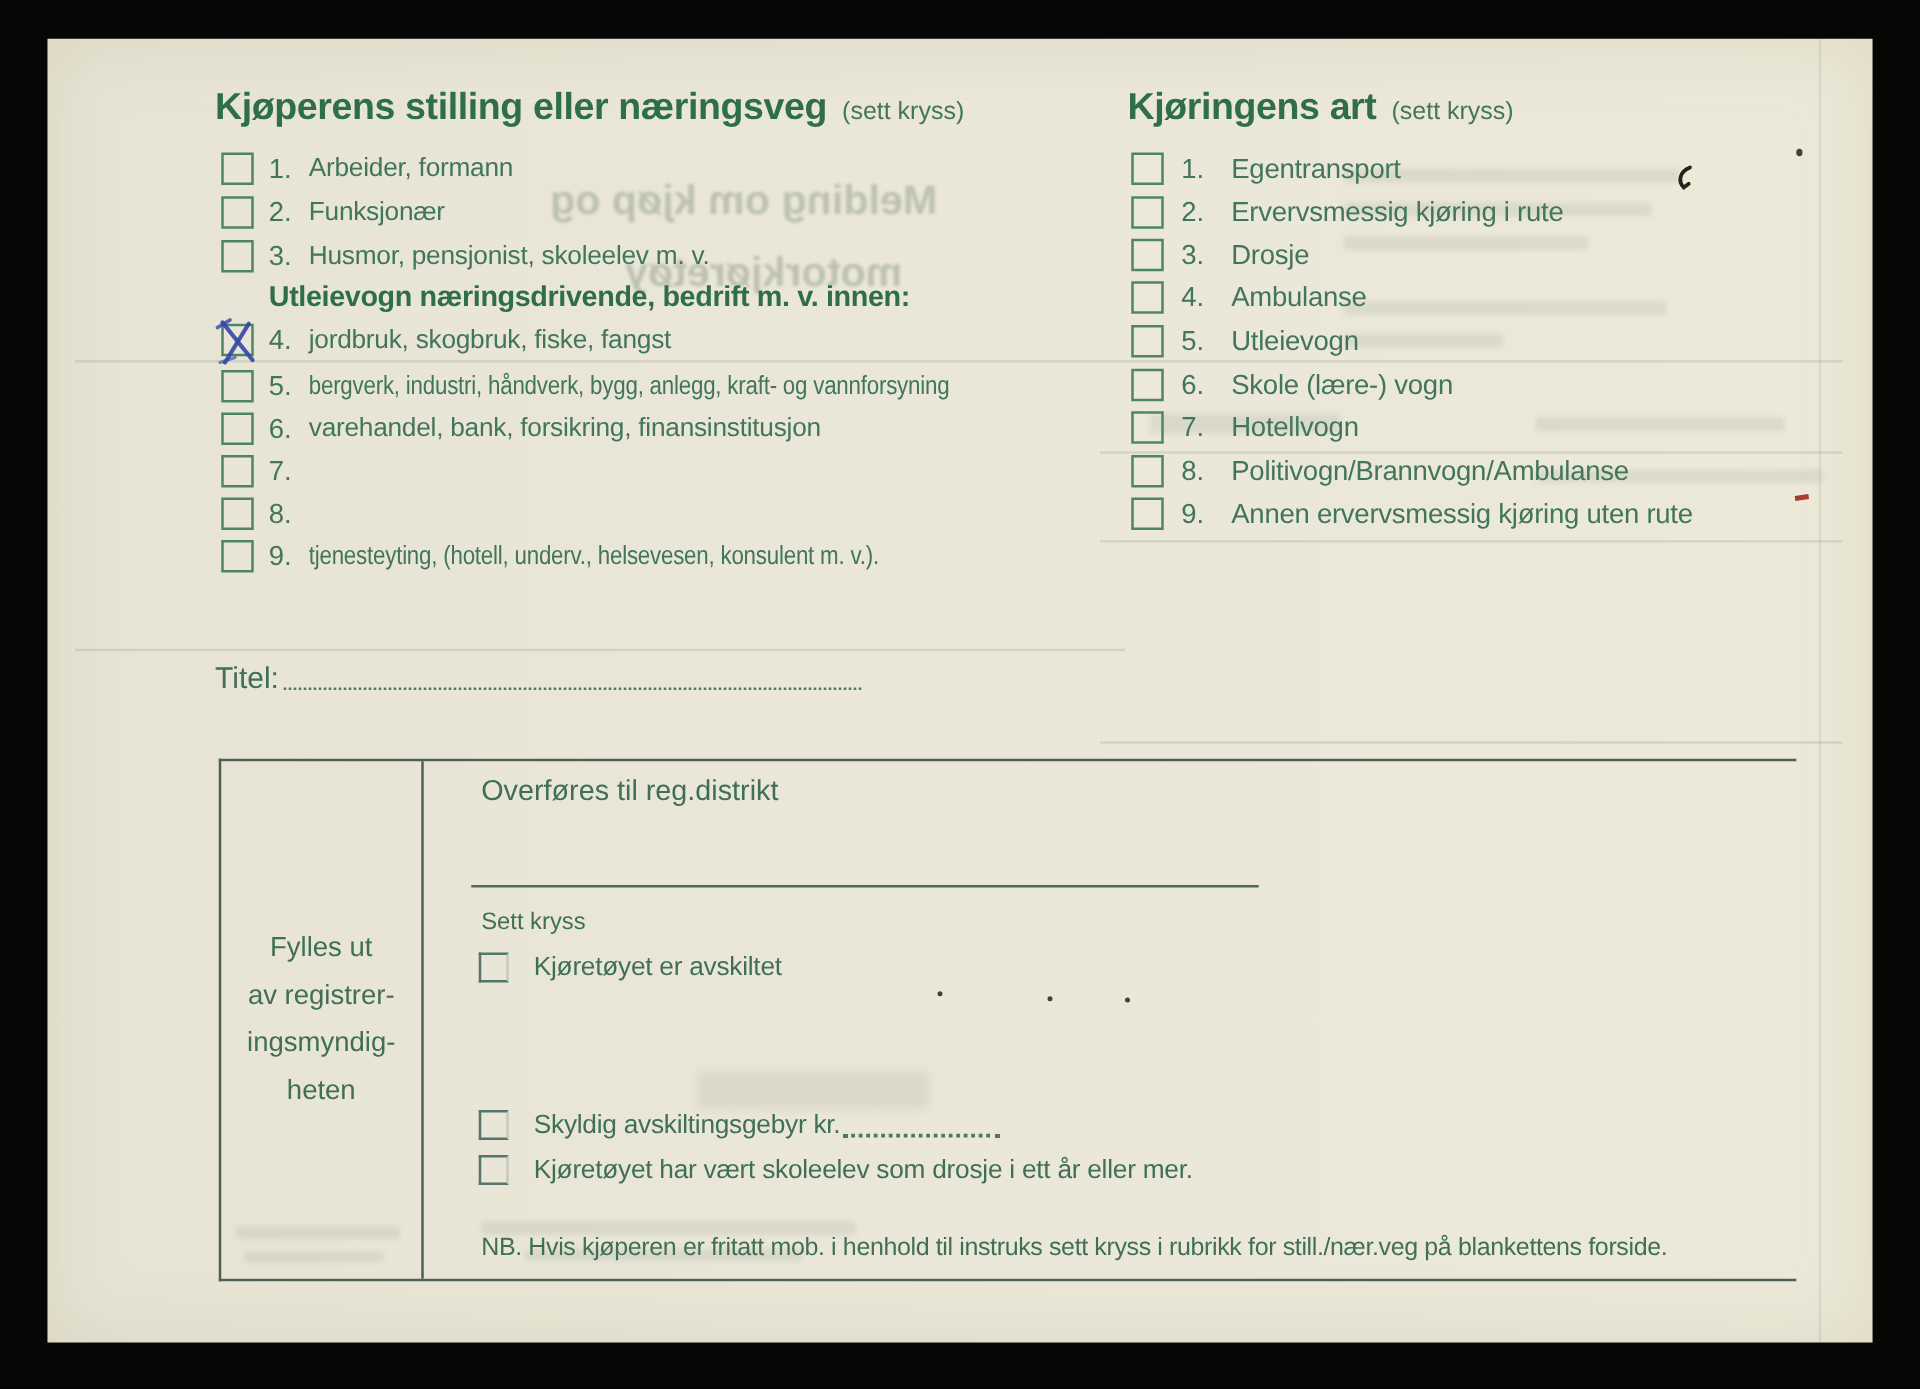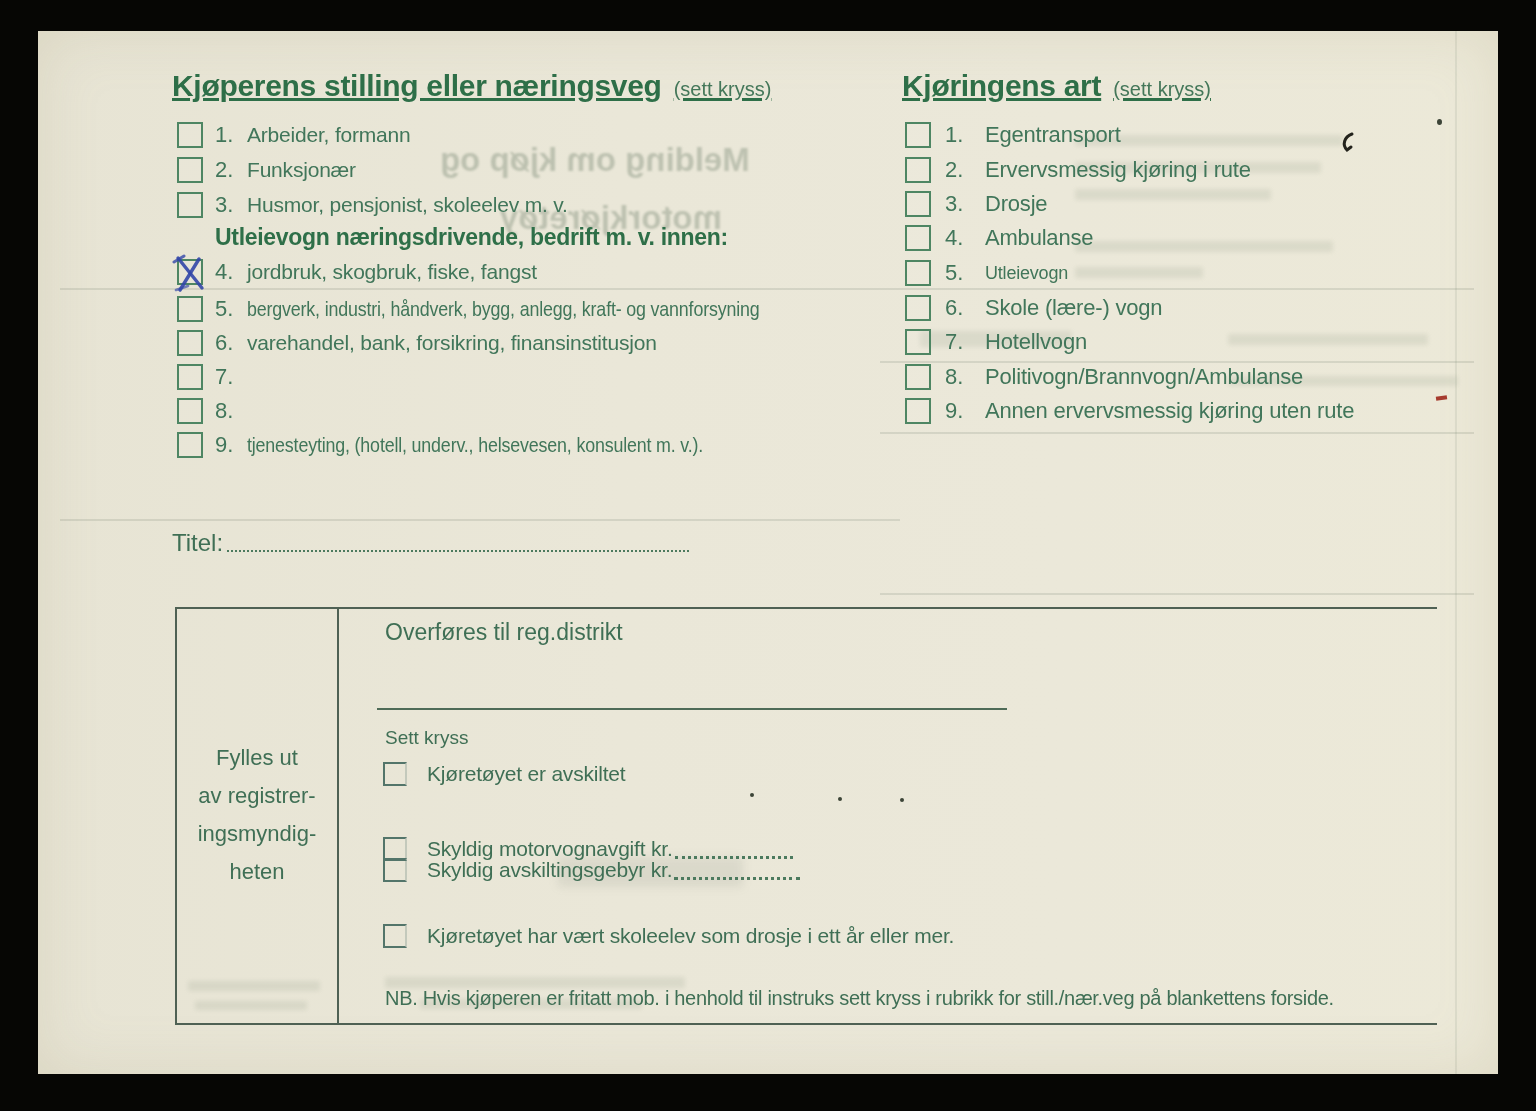"Kjøperens stilling eller næringsveg" .hdr { text-decoration: underline -> none }
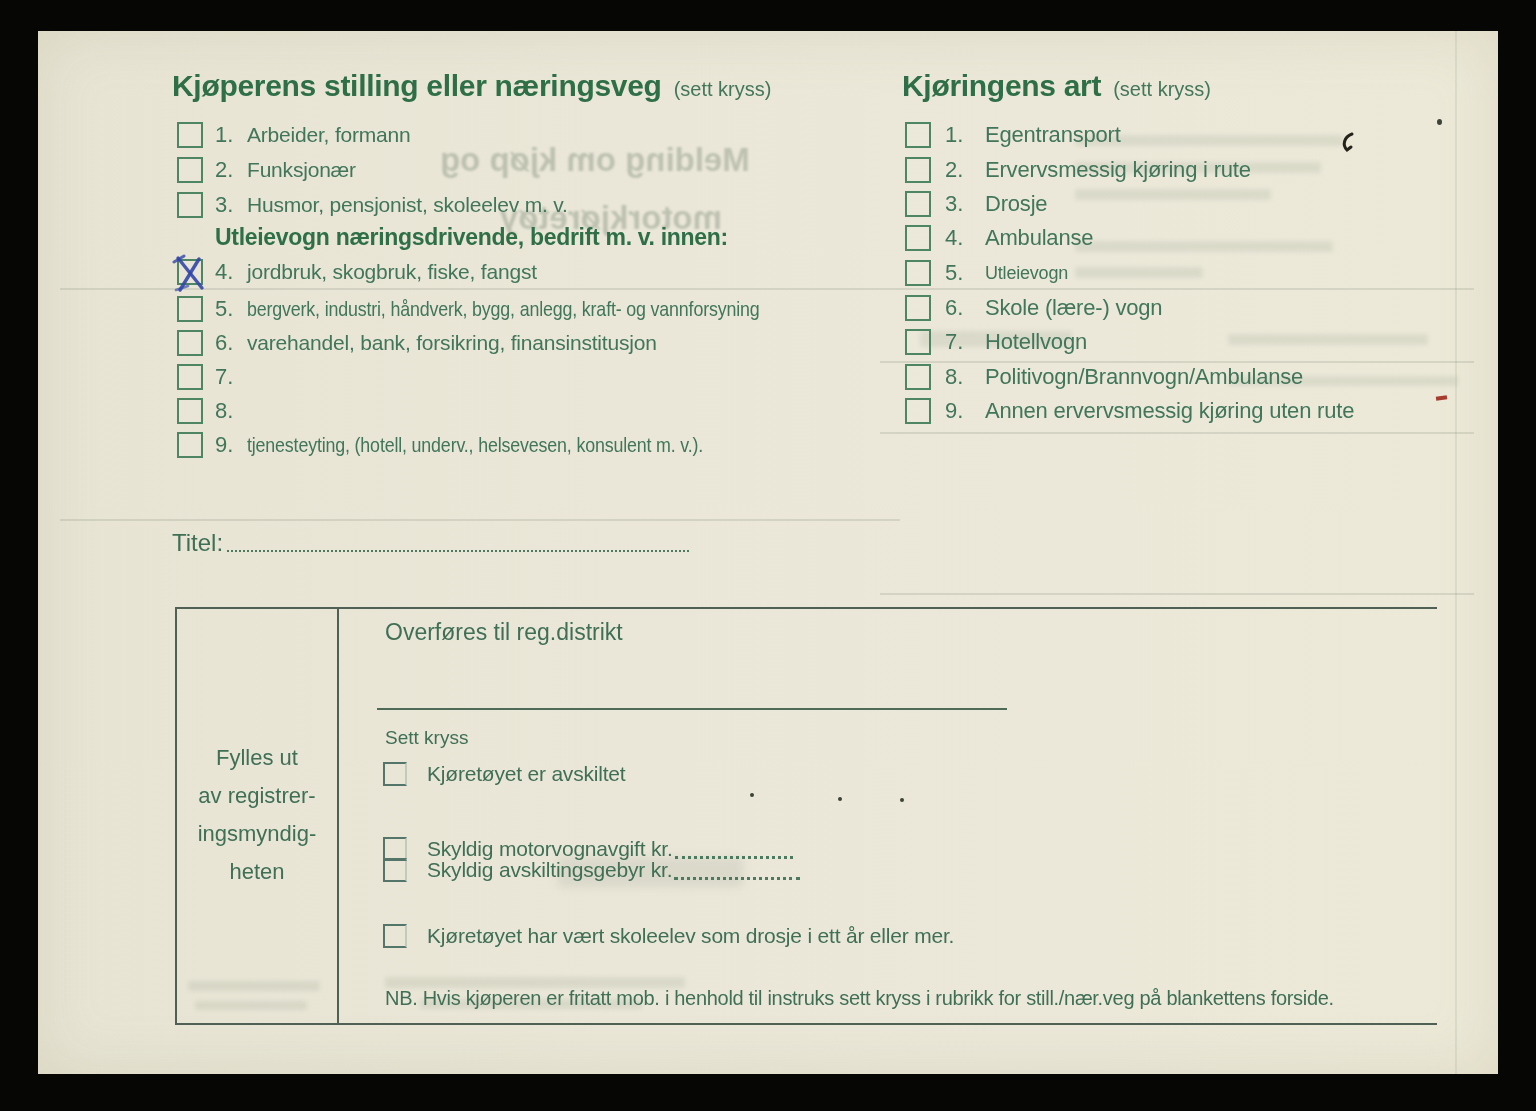"Utleievogn" span.lbl { font-size: 18px -> 22px }
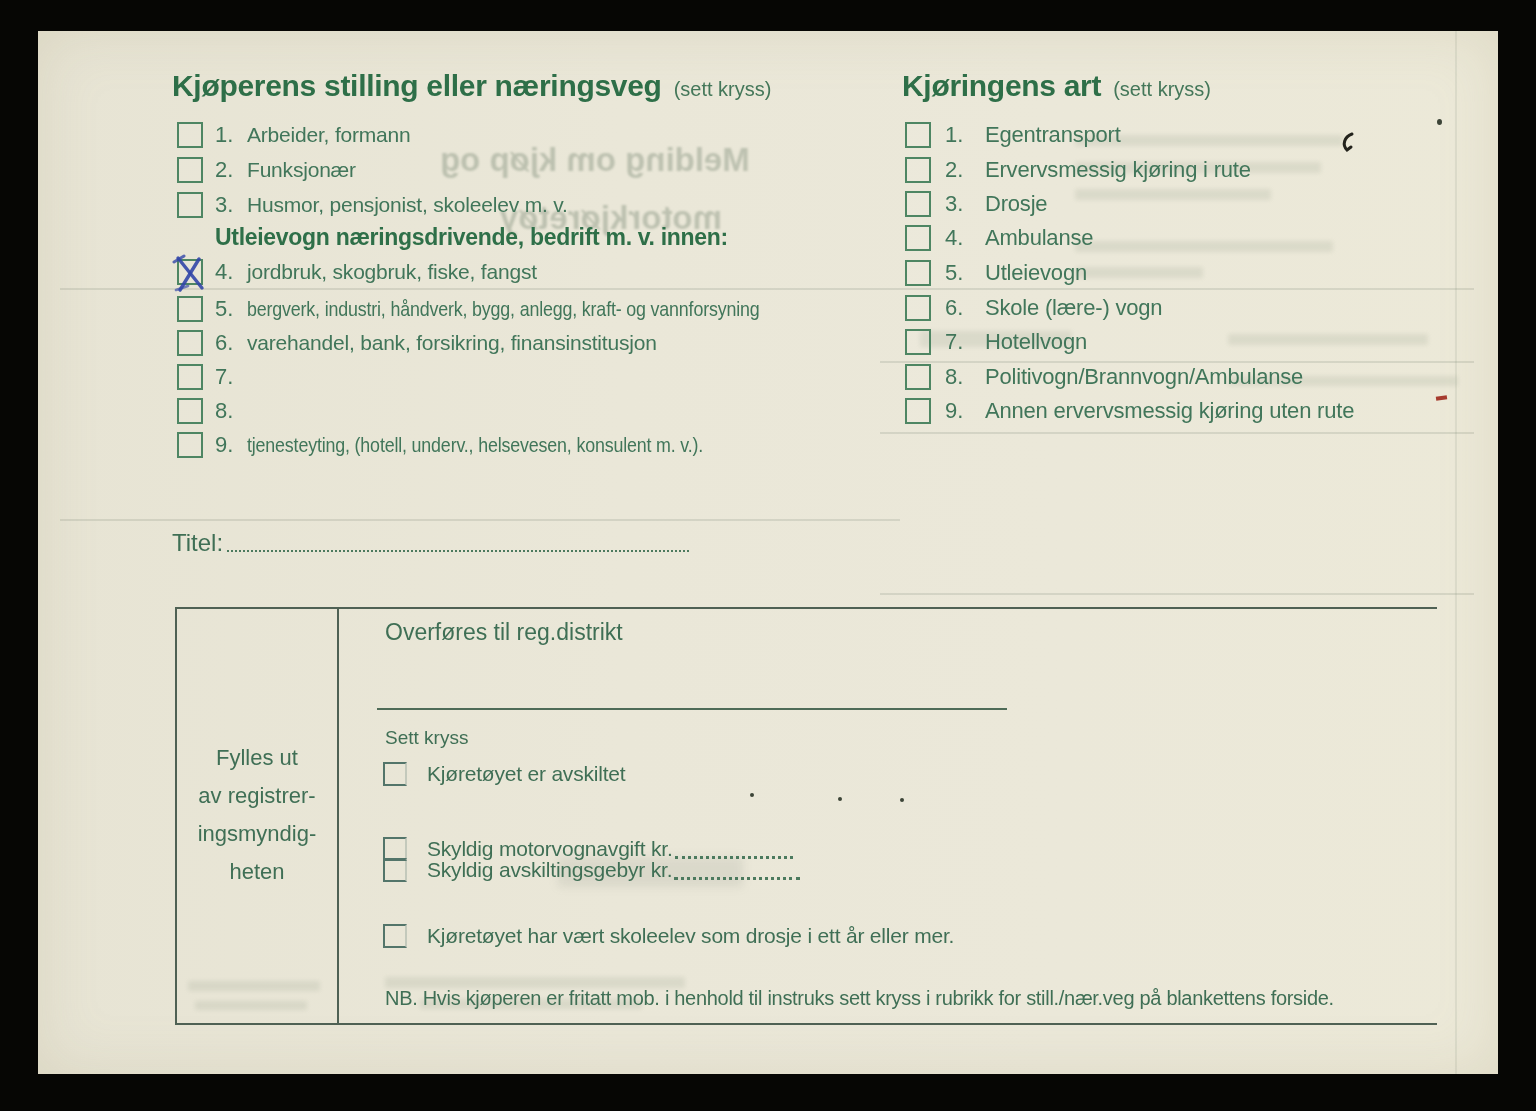"Skyldig motorvognavgift kr." div.row { html: <div> <span></span> <span>Skyldig motorvognavgift kr.</span> <span></span> </div> -> none }
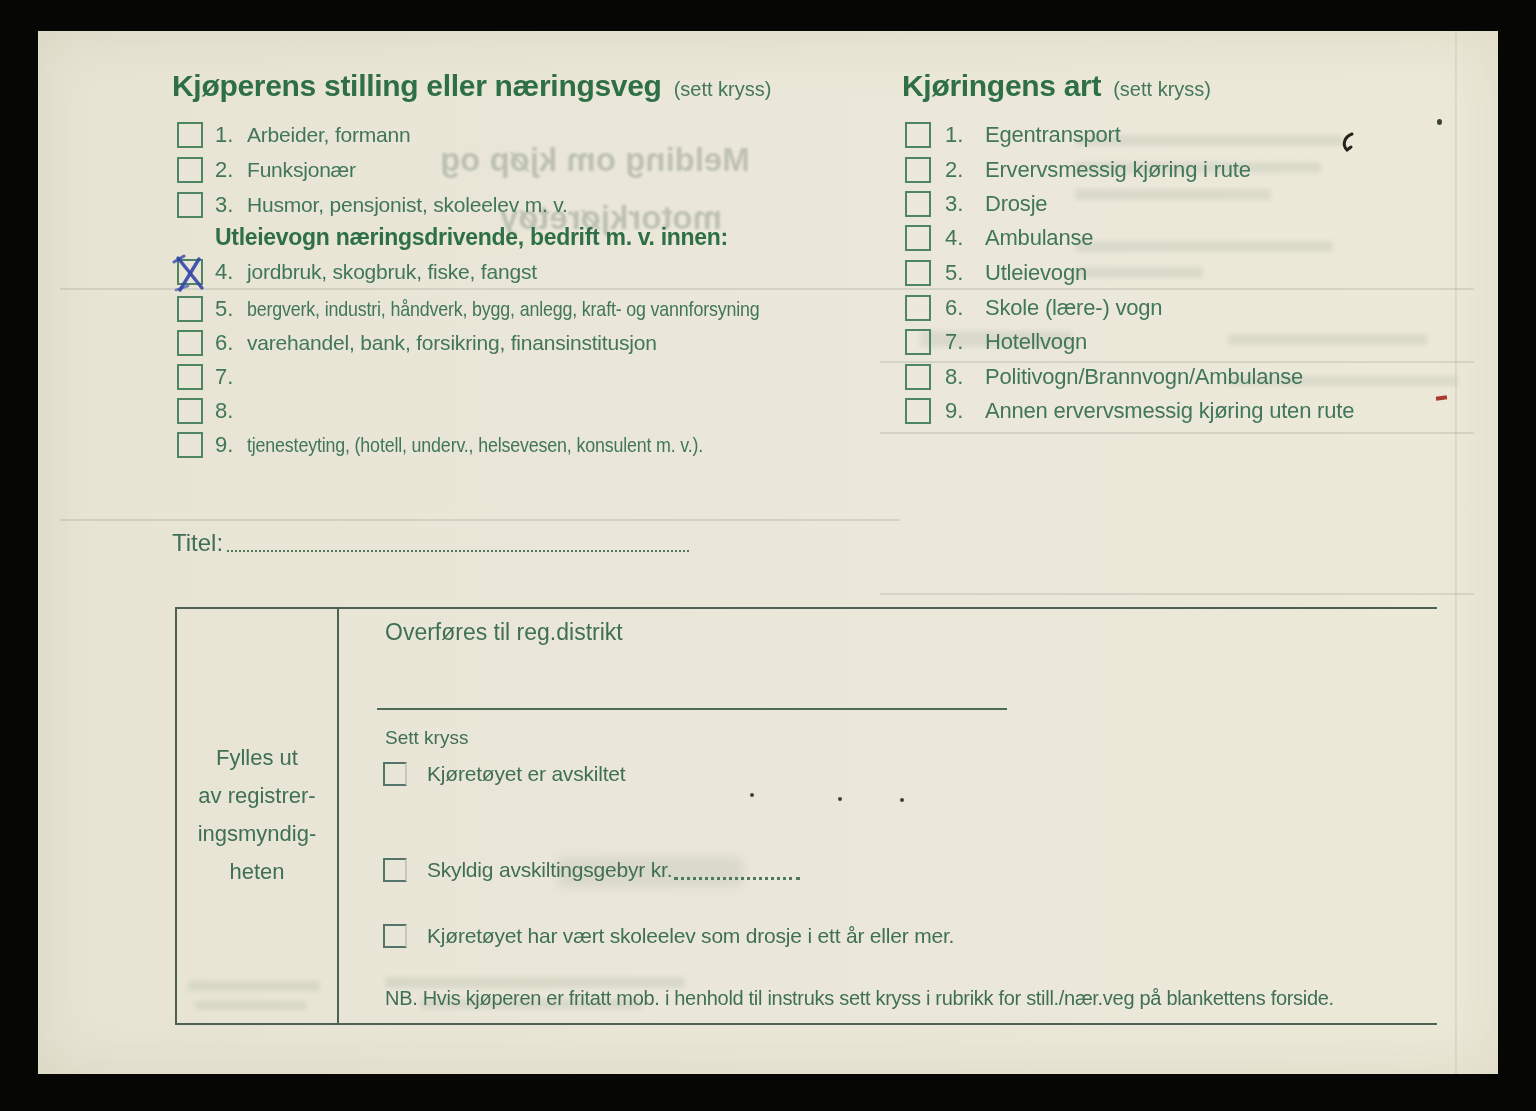"Skyldig avskiltingsgebyr kr." div.row { top: 246px -> 276px }
